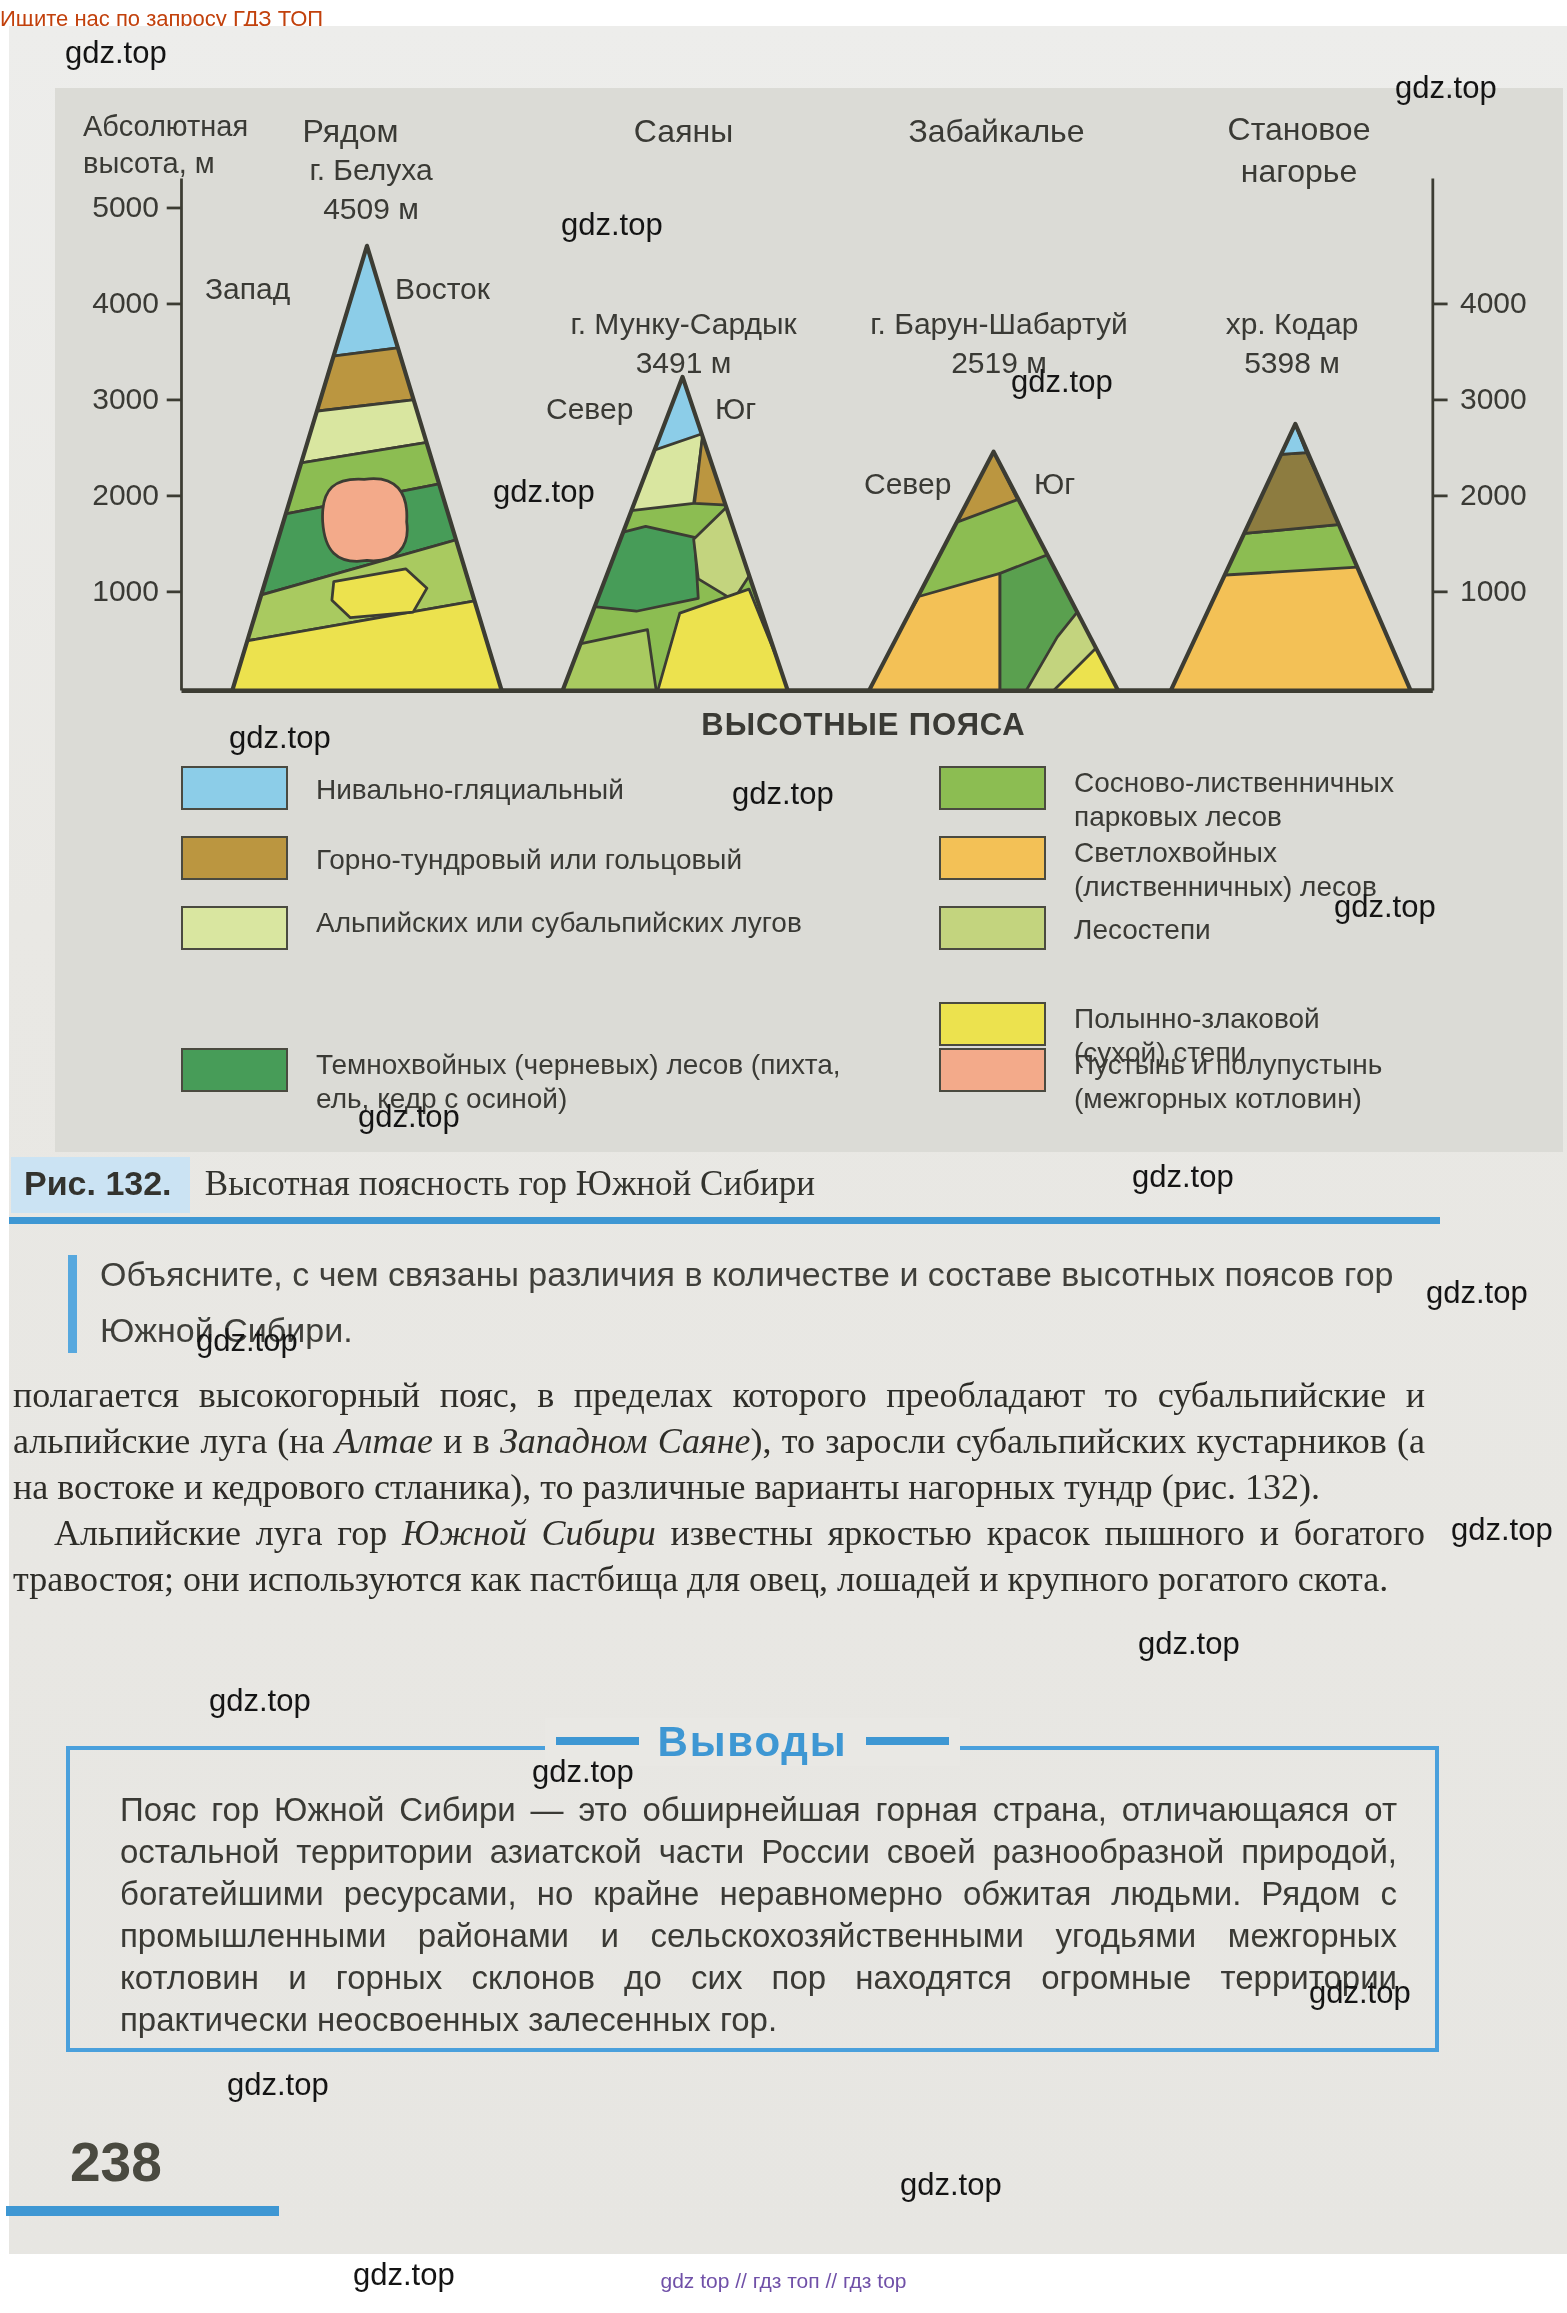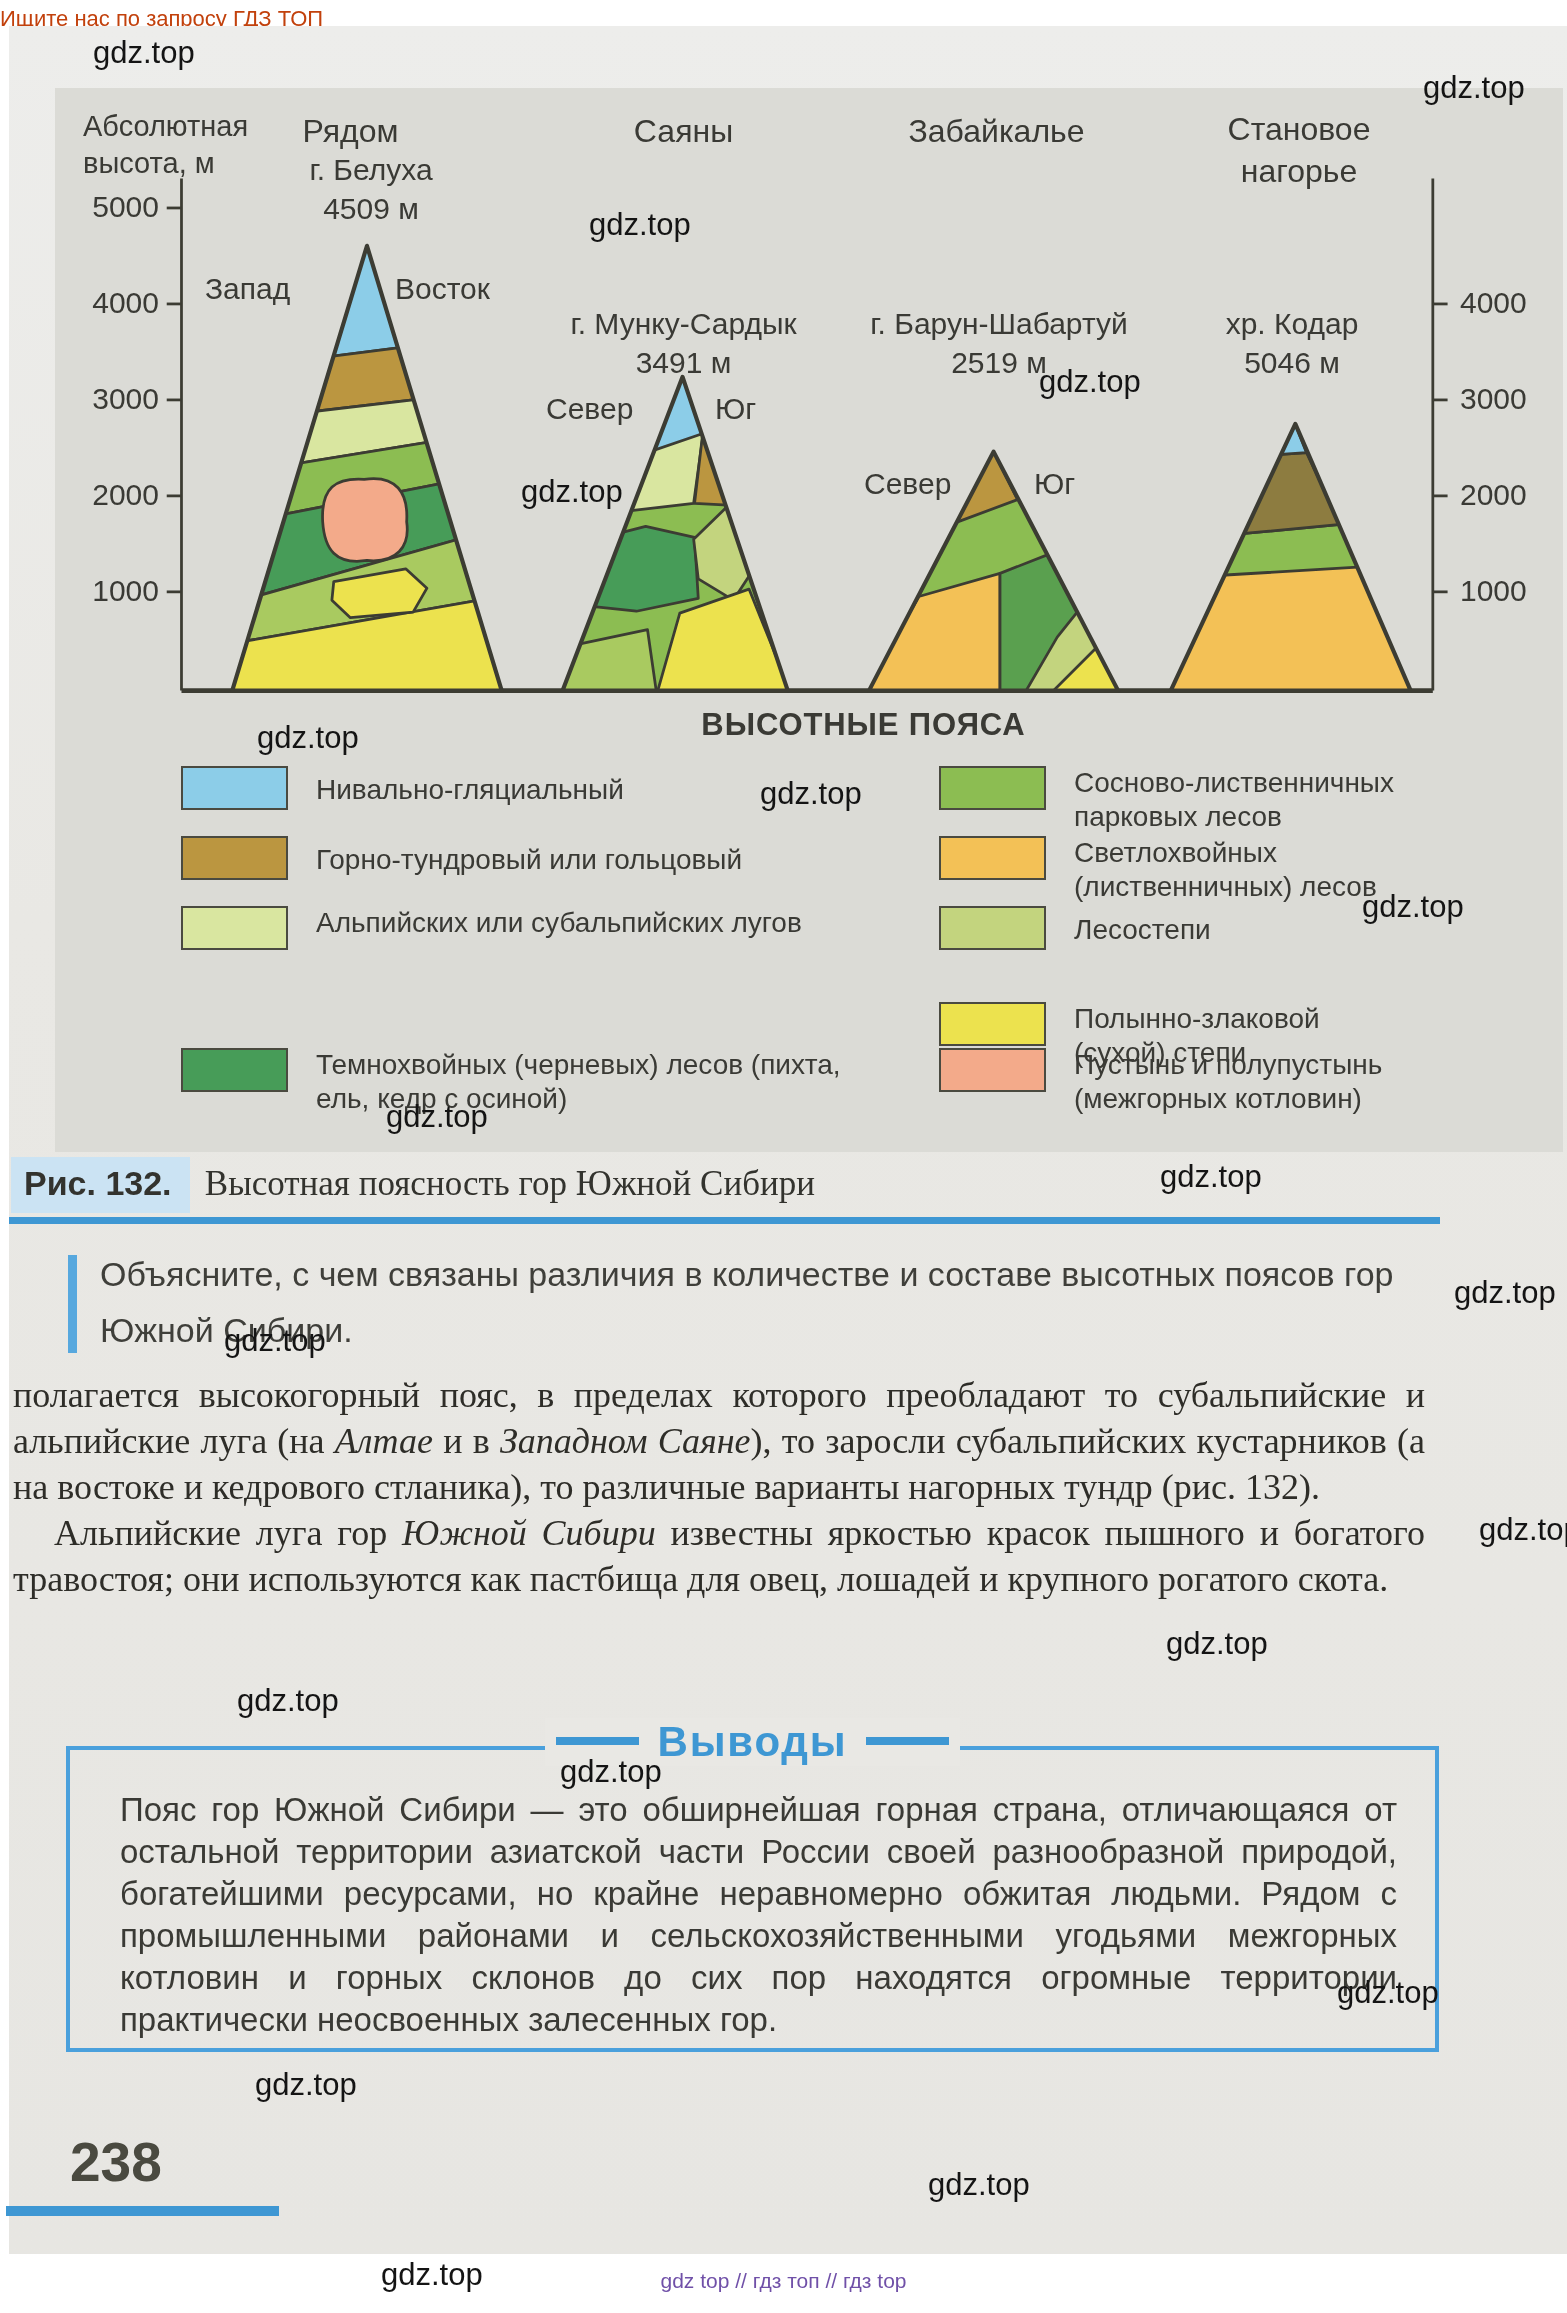"gdz.top" .wm { margin-left: 28px -> none }
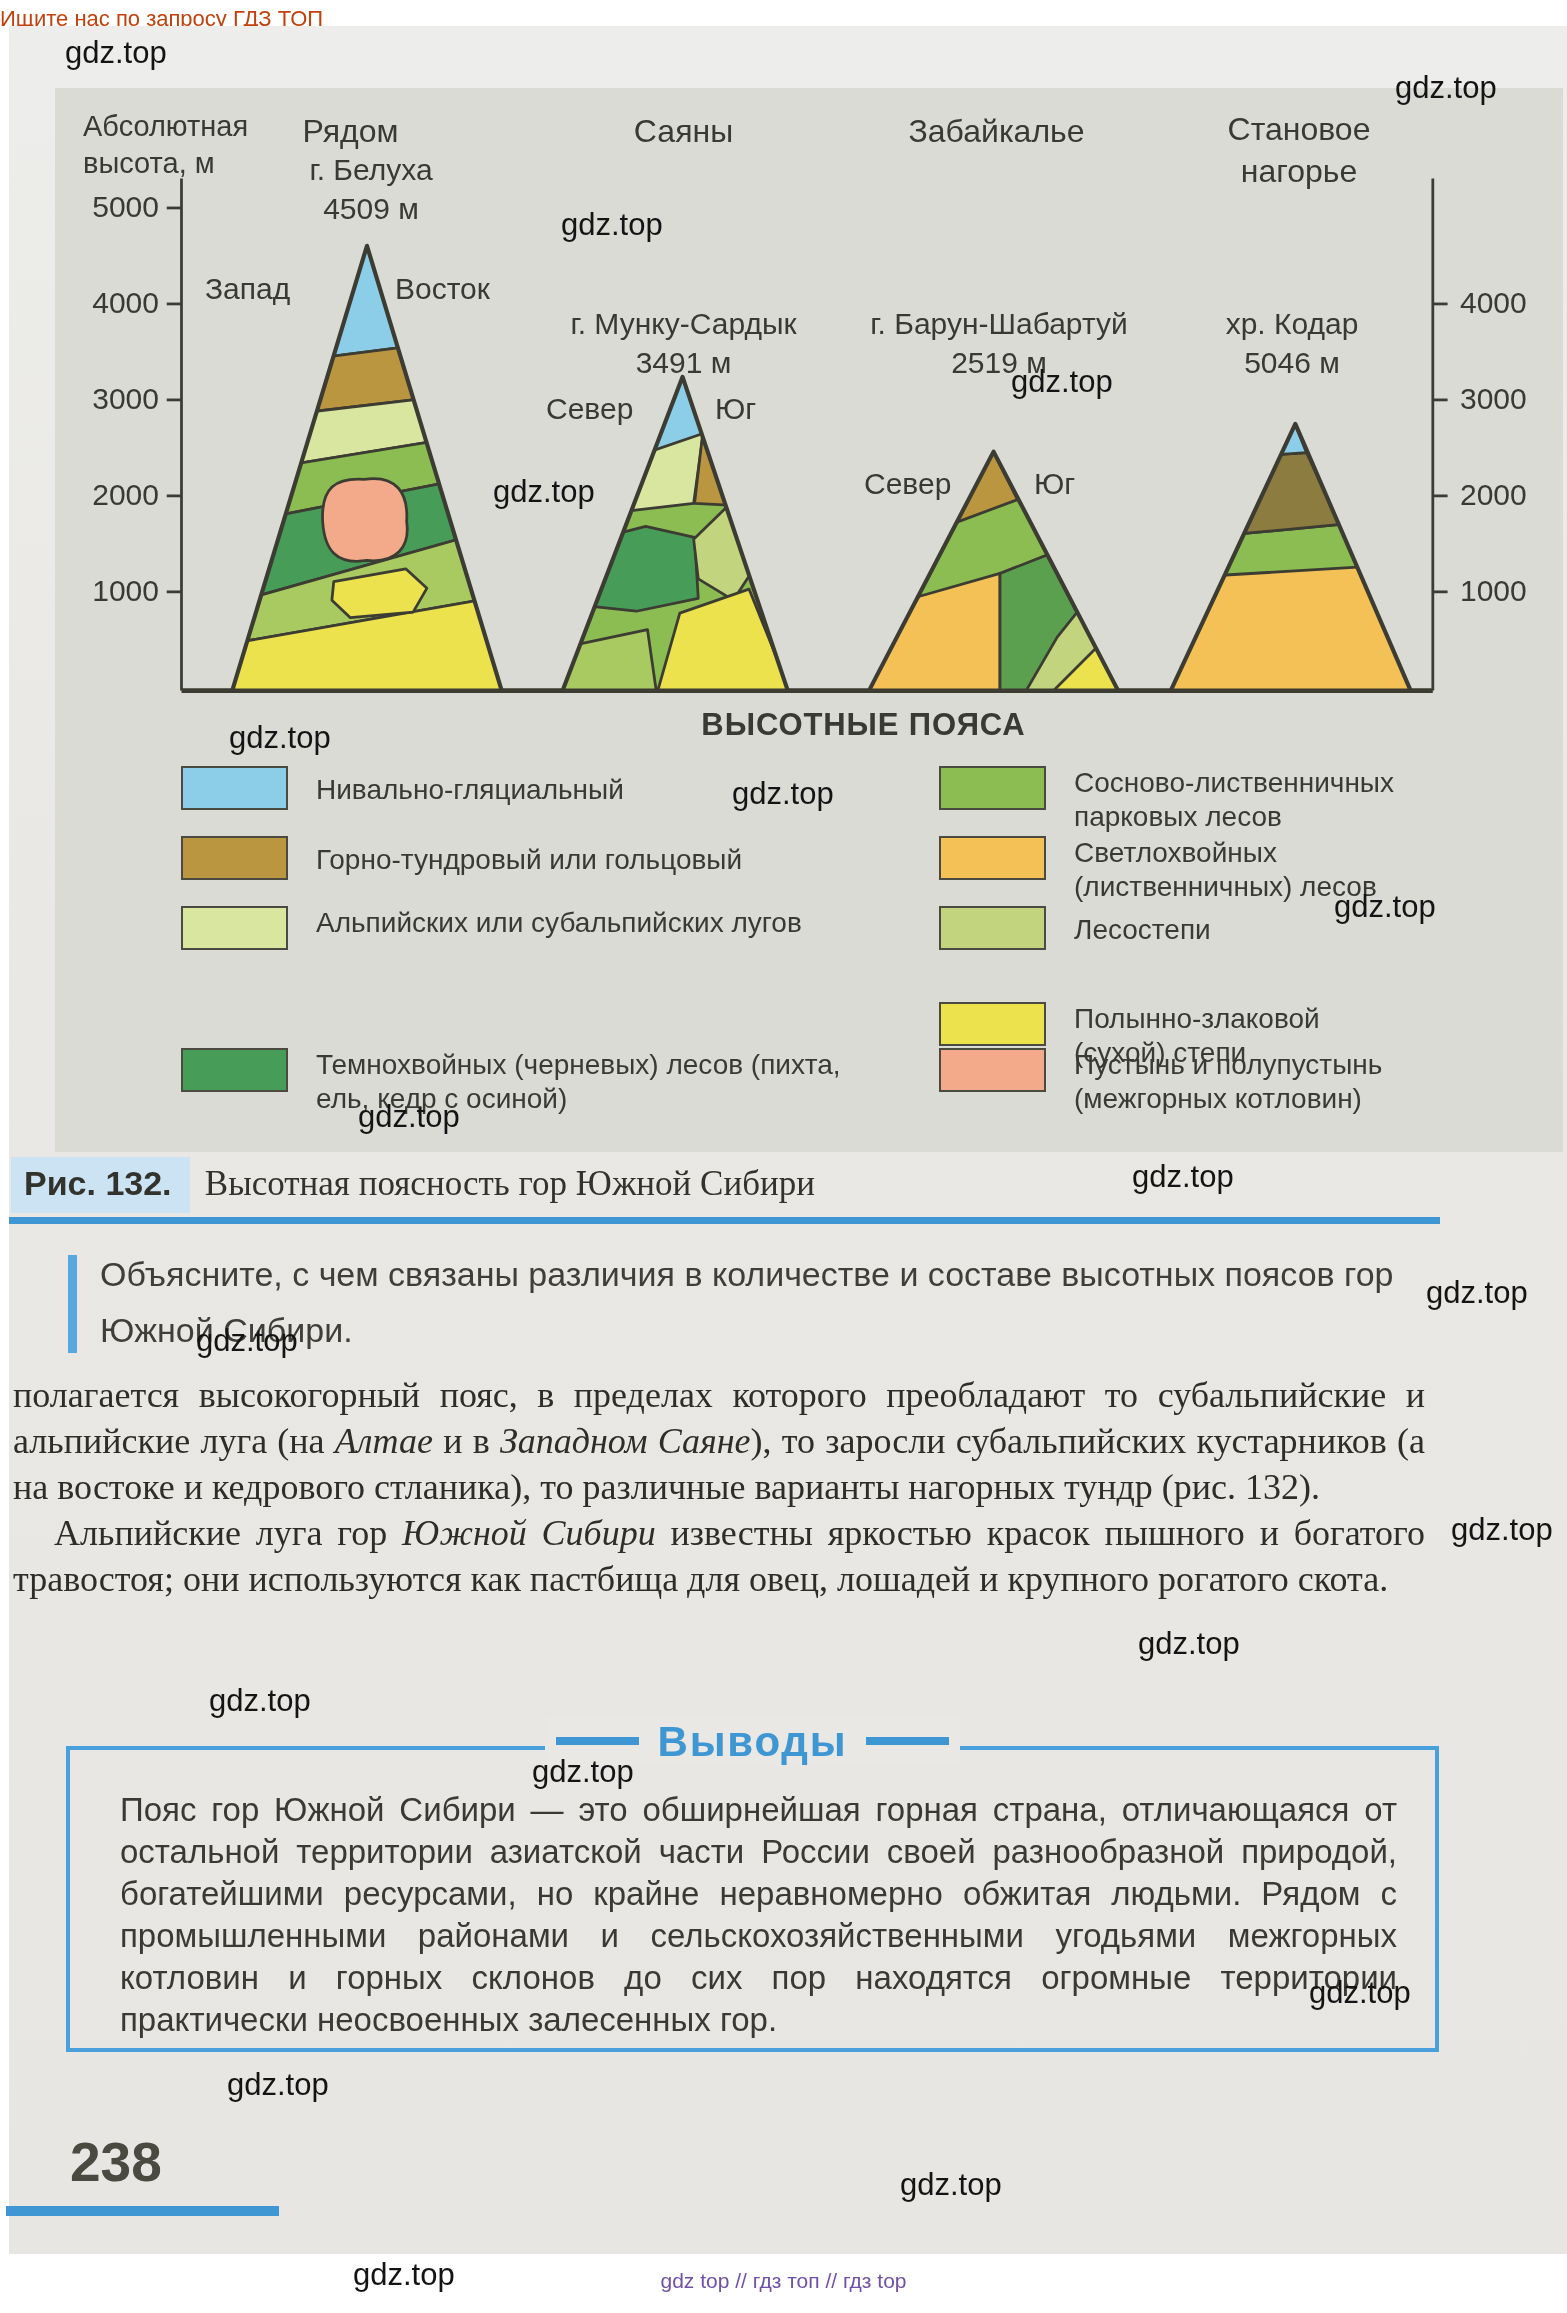"5046 м" div { text: 5046 -> 5398 }
